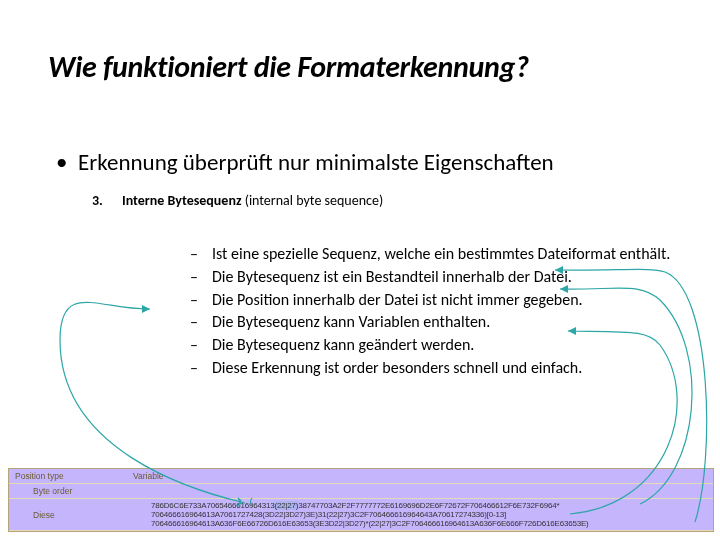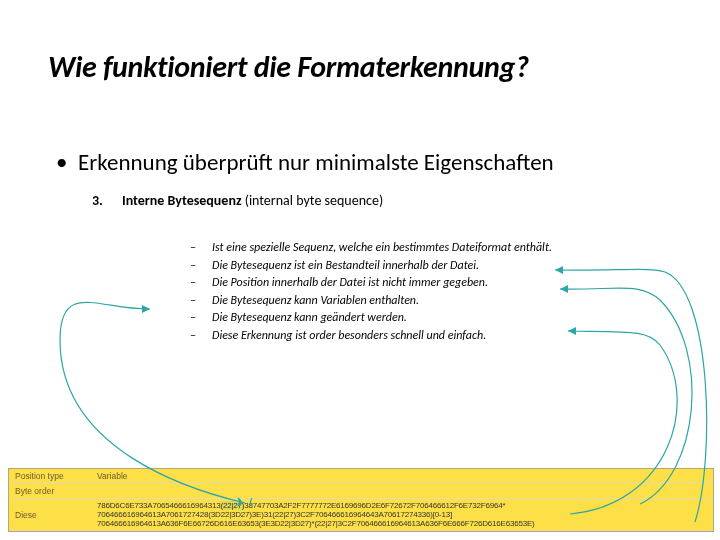"Ist eine spezielle Sequenz, welche" .dashlist { font-size: 12px -> 16px; font-style: italic -> none }
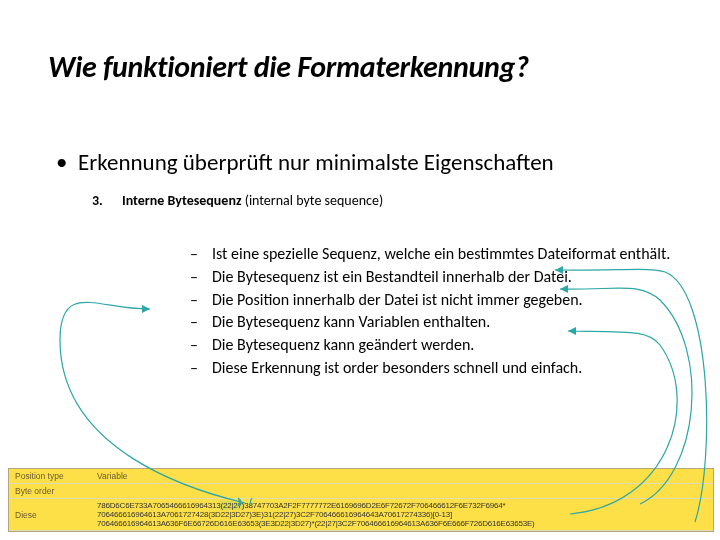"Position type" .table-wrap { background: #fde047 -> #c4b5fd }
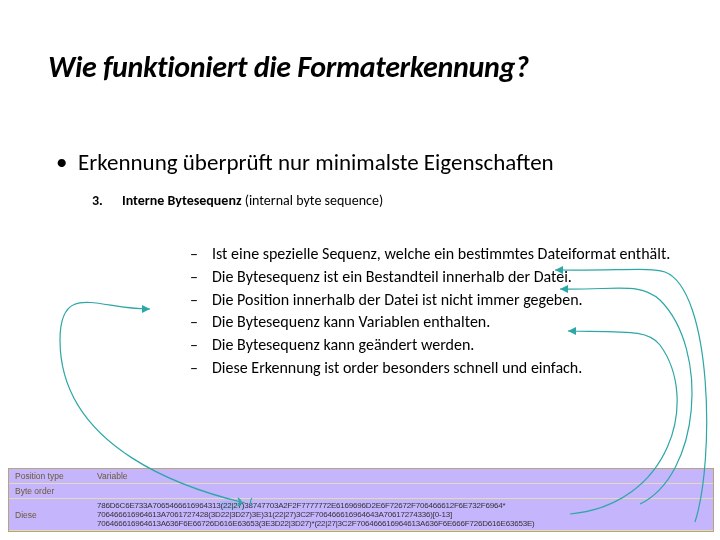"Byte order" .table-wrap td { padding: 2px 6px -> 2px 24px }
